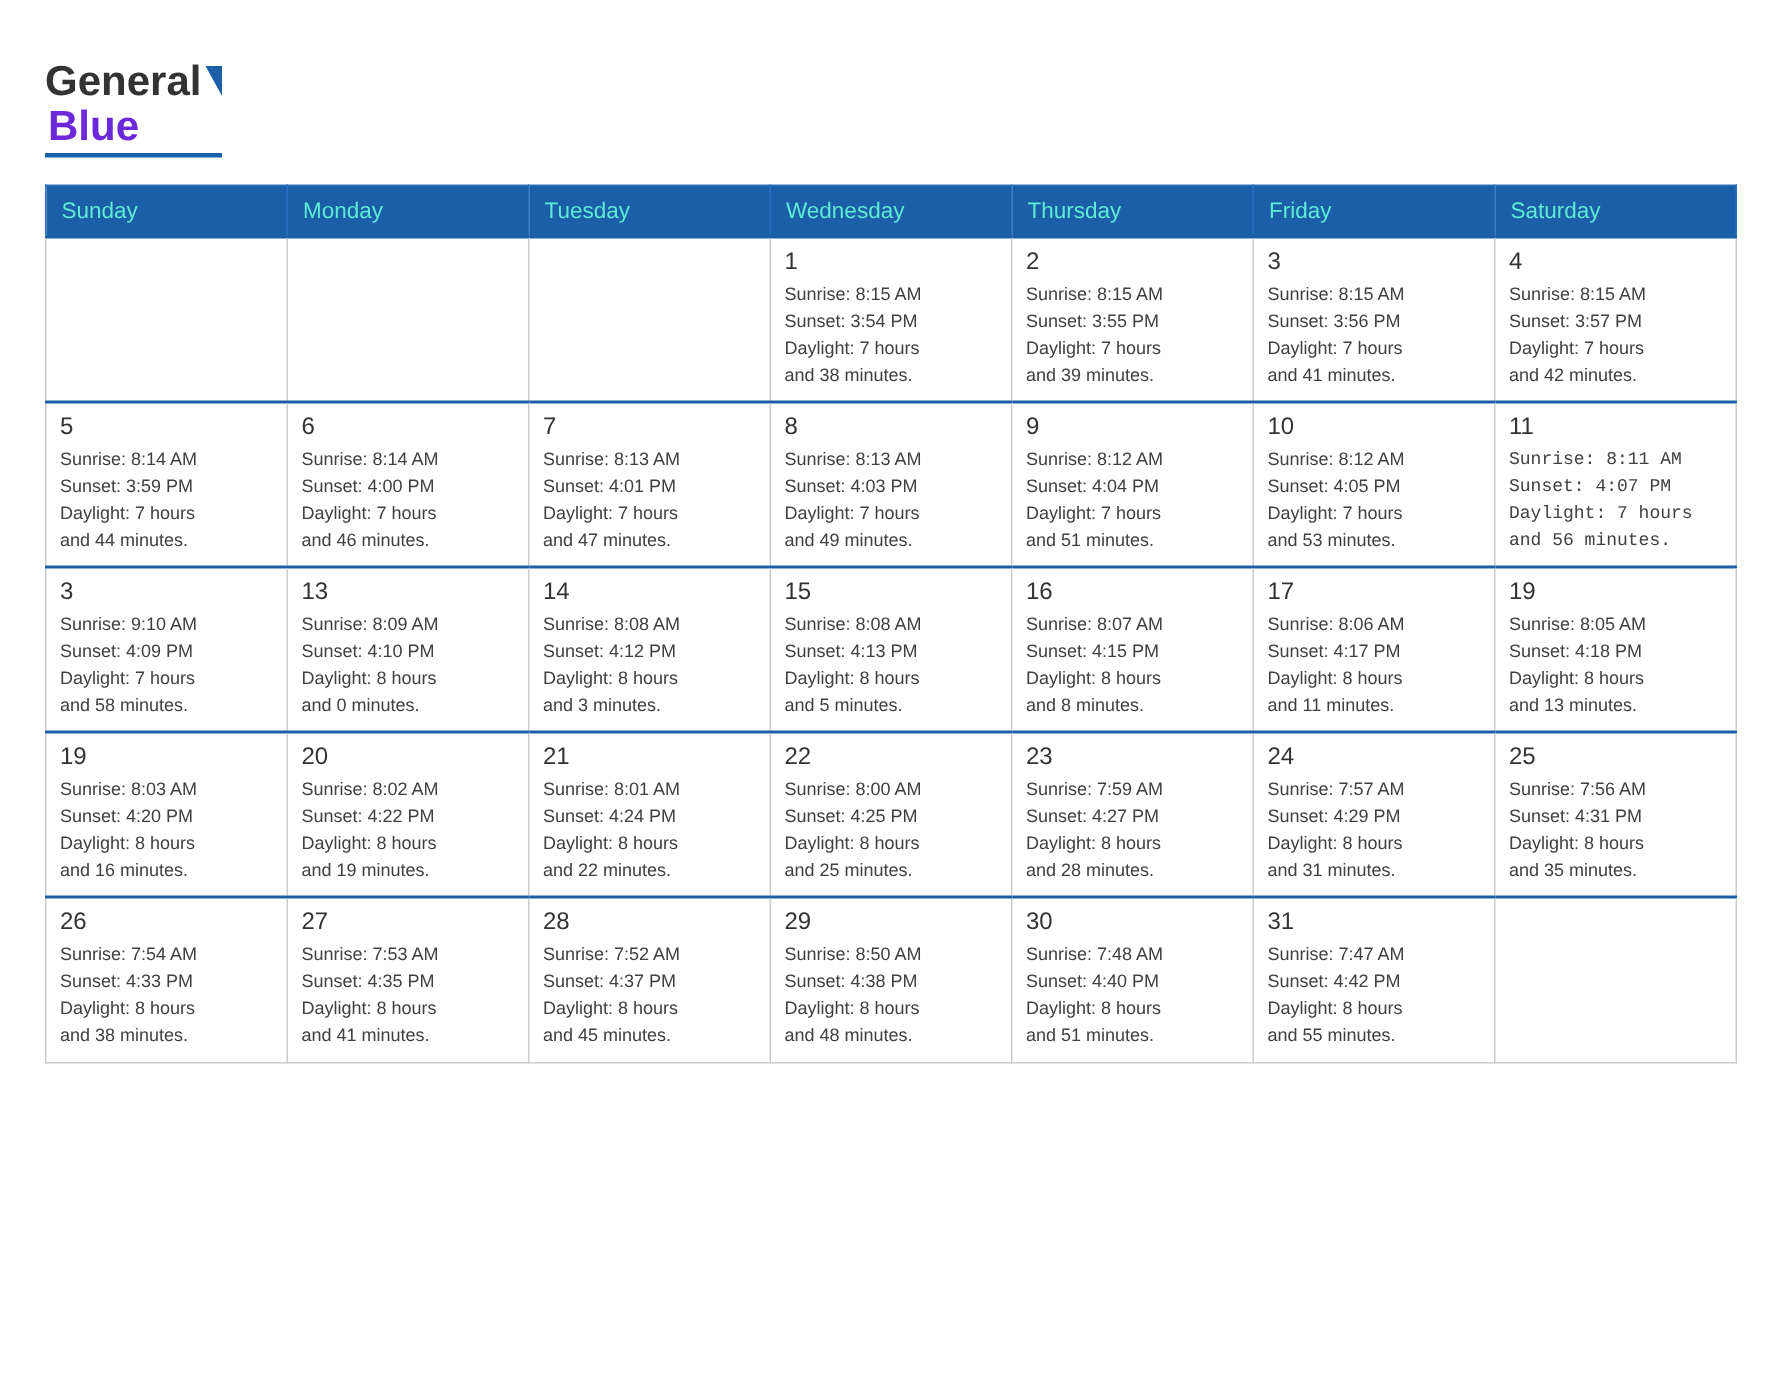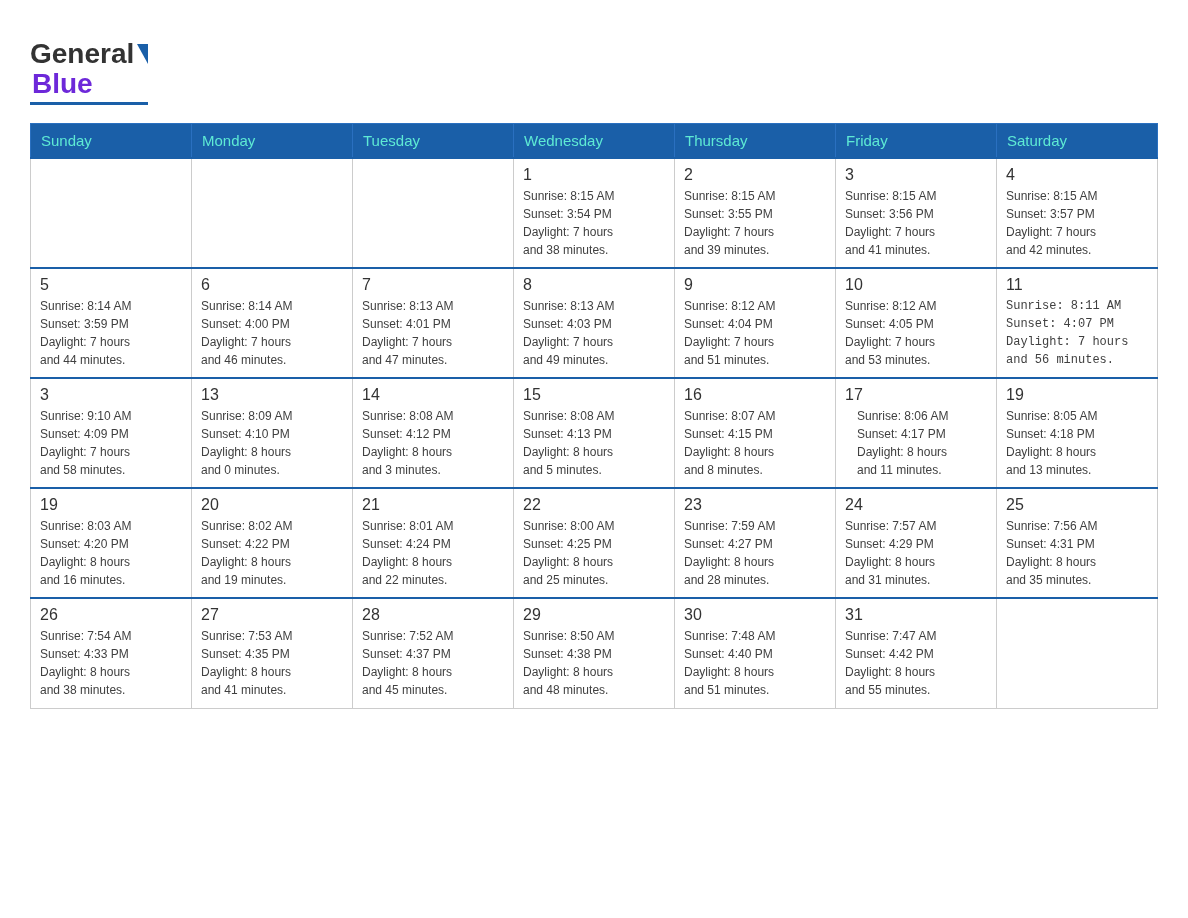"Sunrise: 8:06 AM" div.day-info { margin-left: 12px -> none }
